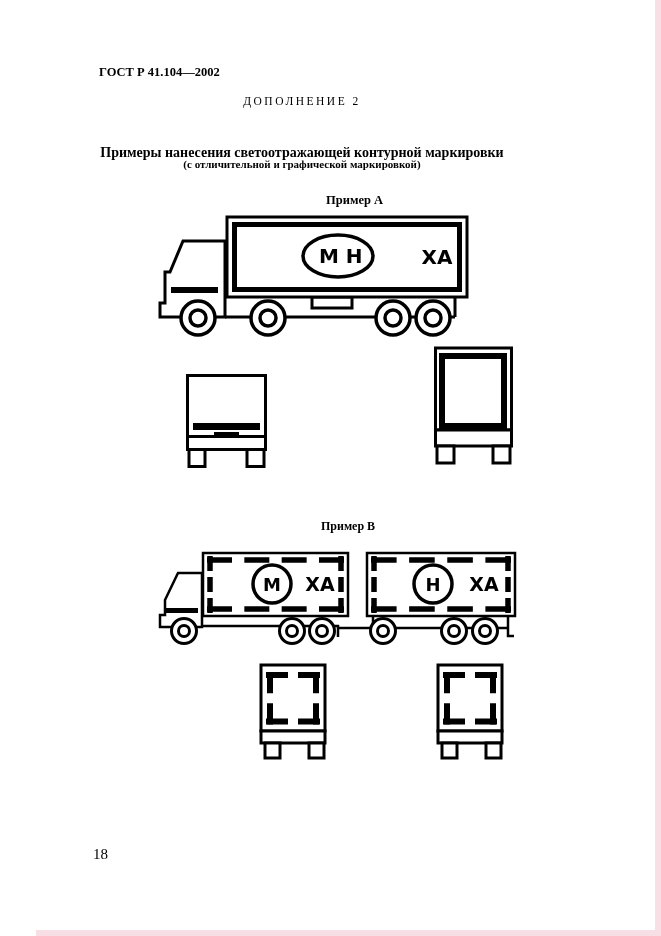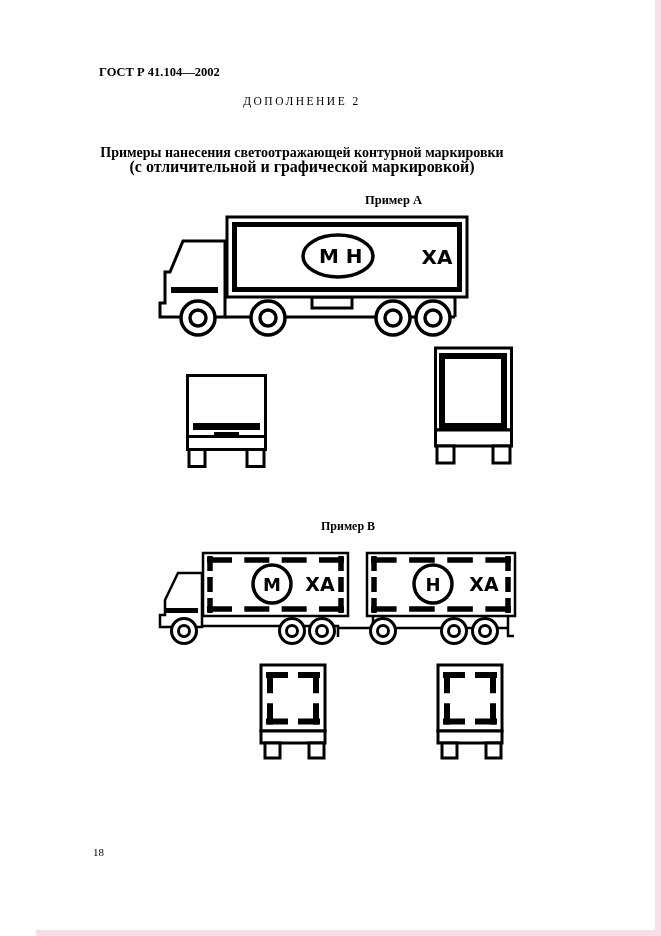"(с отличительной и графической" #title2 { font-size: 16px -> 11px }
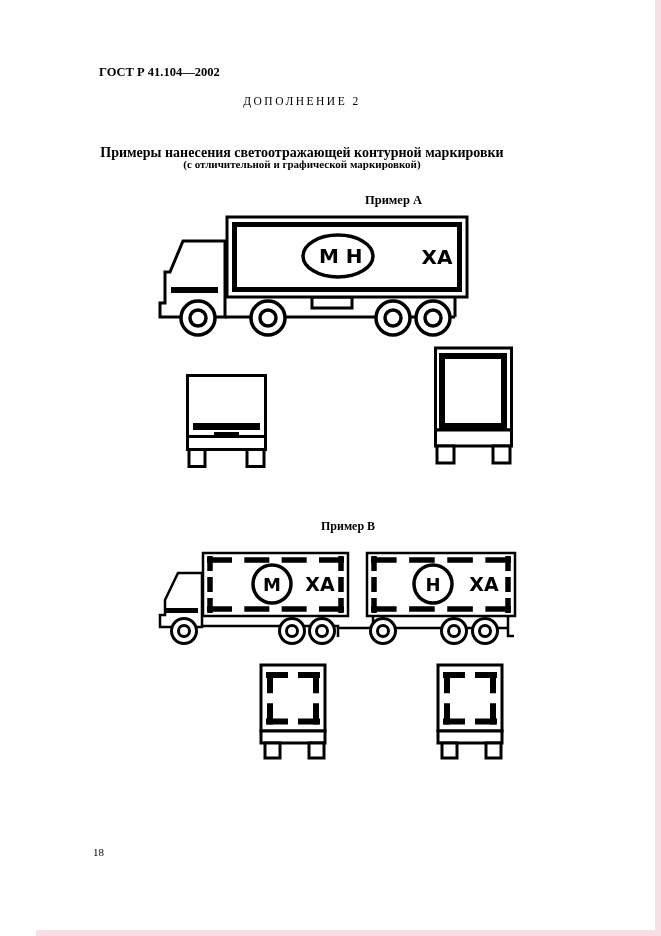"Пример А" #label-a { text-align: center -> none }
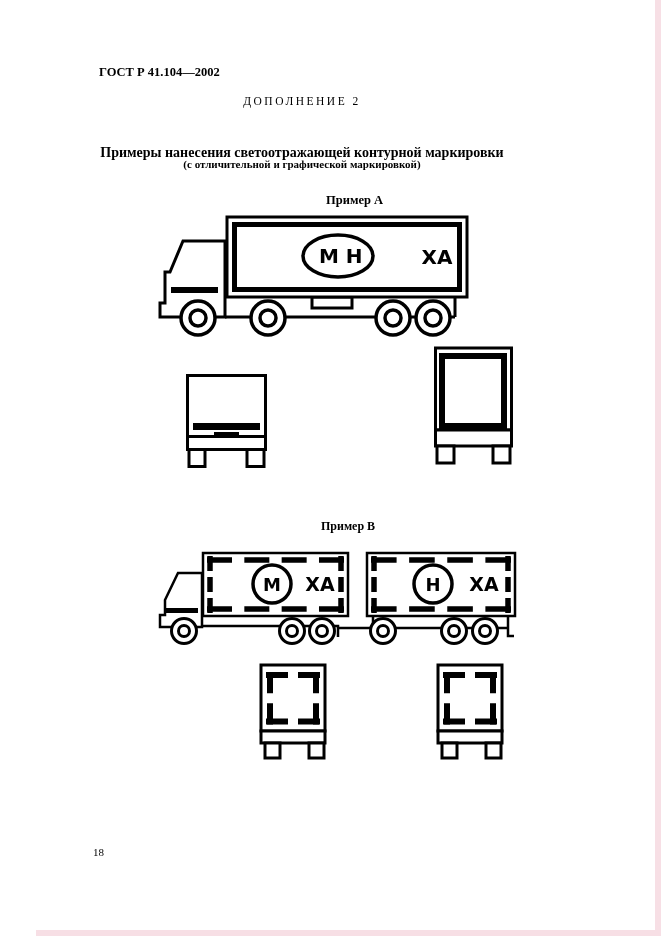"18" #page-num { font-size: 11px -> 15px }
